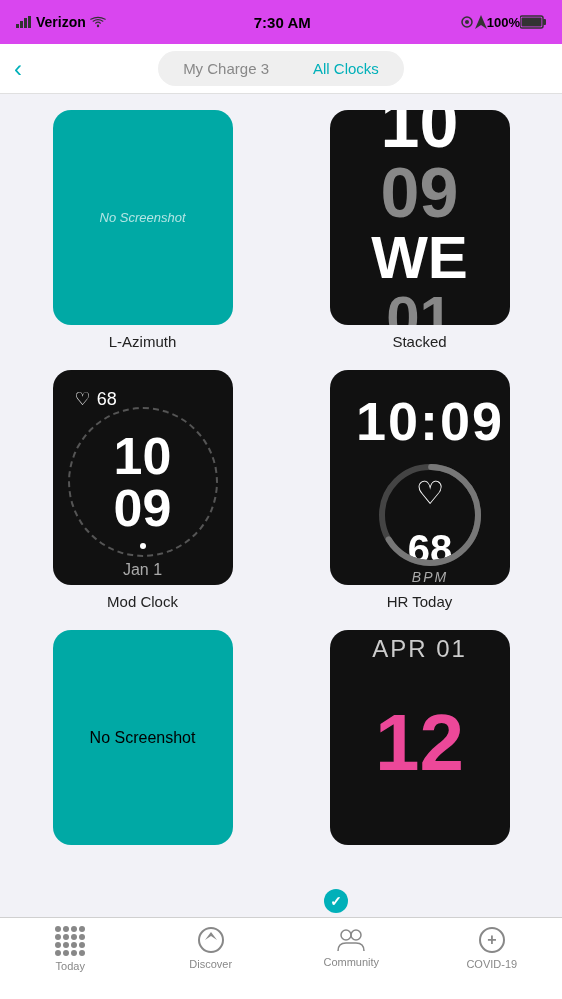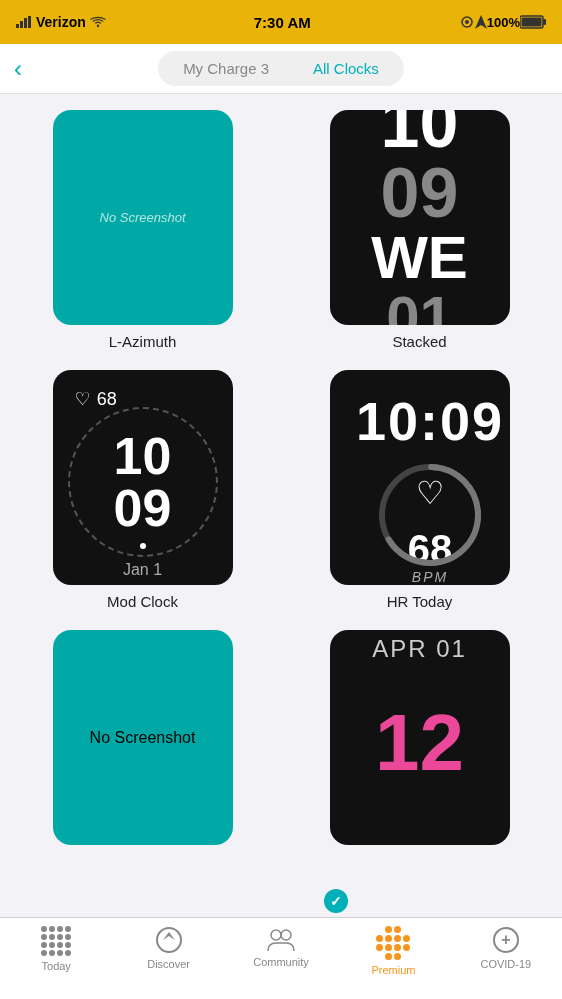"Verizon" .status-bar { background: #eab308 -> #d946ef }
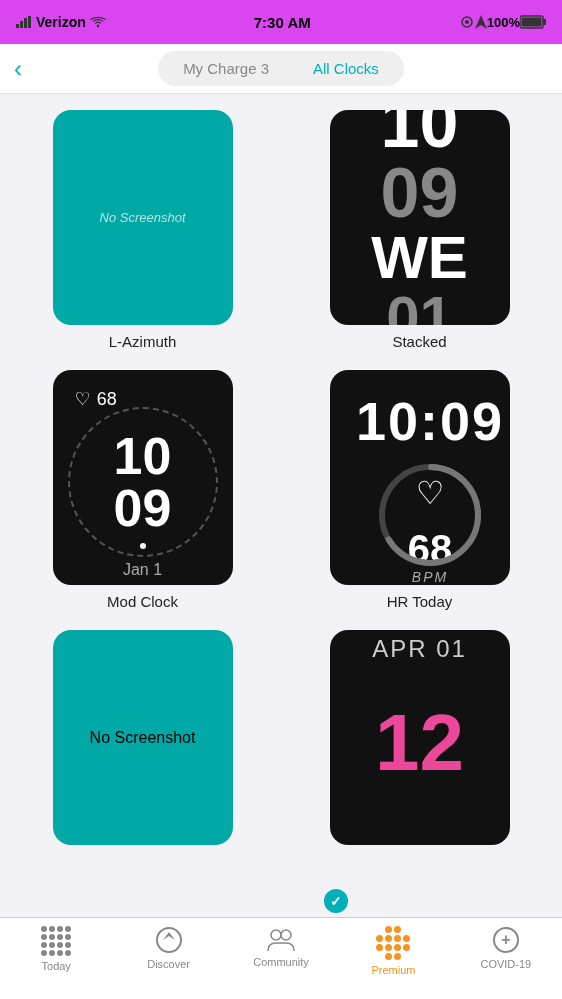"Premium" div.tab-item { html: <div> <div> <div></div> <div></div> <div></div> <div></div> <div></div> <div></div> <div></div> <div></div> <div></div> <div></div> <div></div> <div></div> <div></div> <div></div> <div></div> <div></div> </div> <span>Premium</span> </div> -> none }
